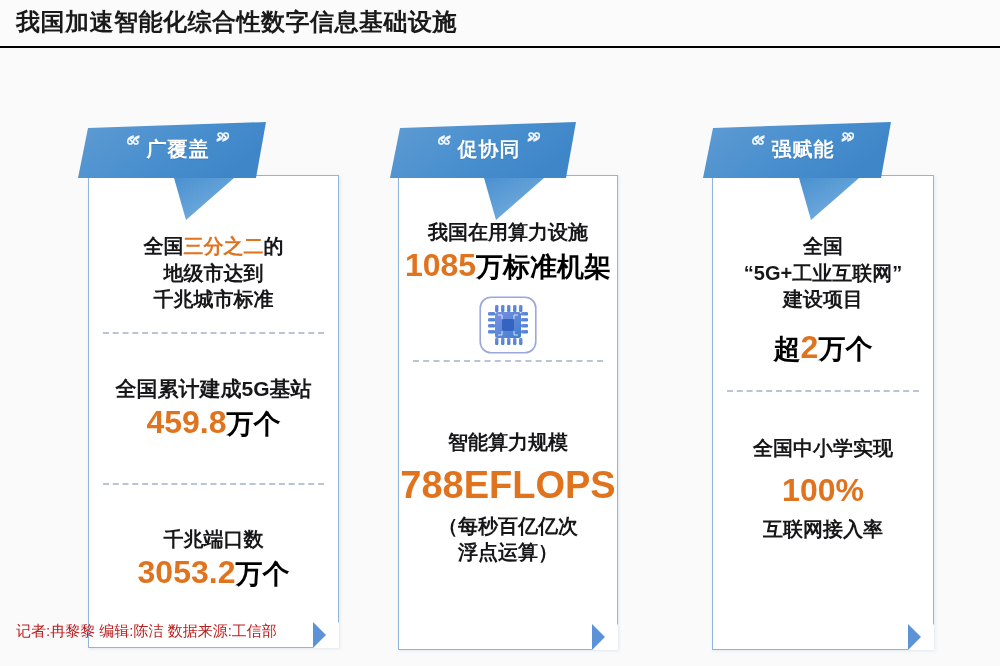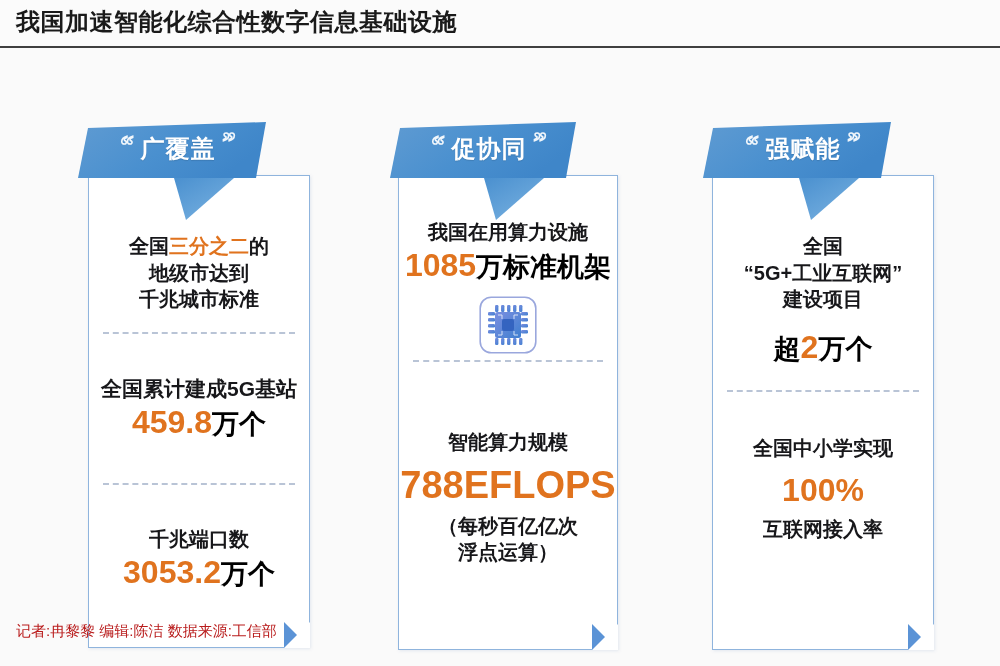"我国加速智能化综合性数字信息基础设施" #header { border-bottom: 2px solid #404040 -> 2px solid #000000 }
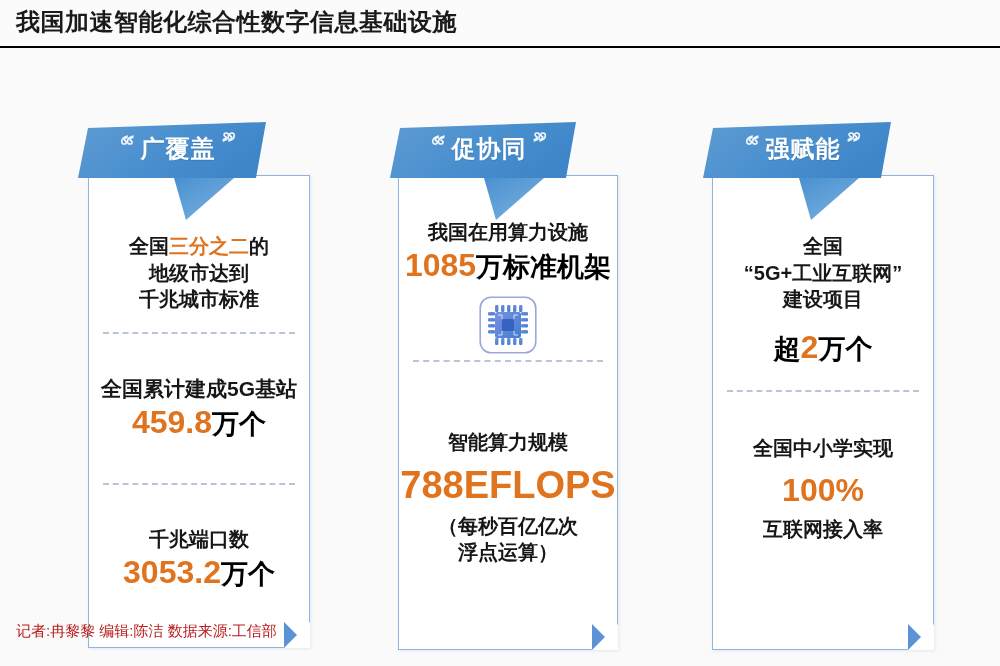"广覆盖" .ribbon-label .txt { font-size: 24px -> 20px }
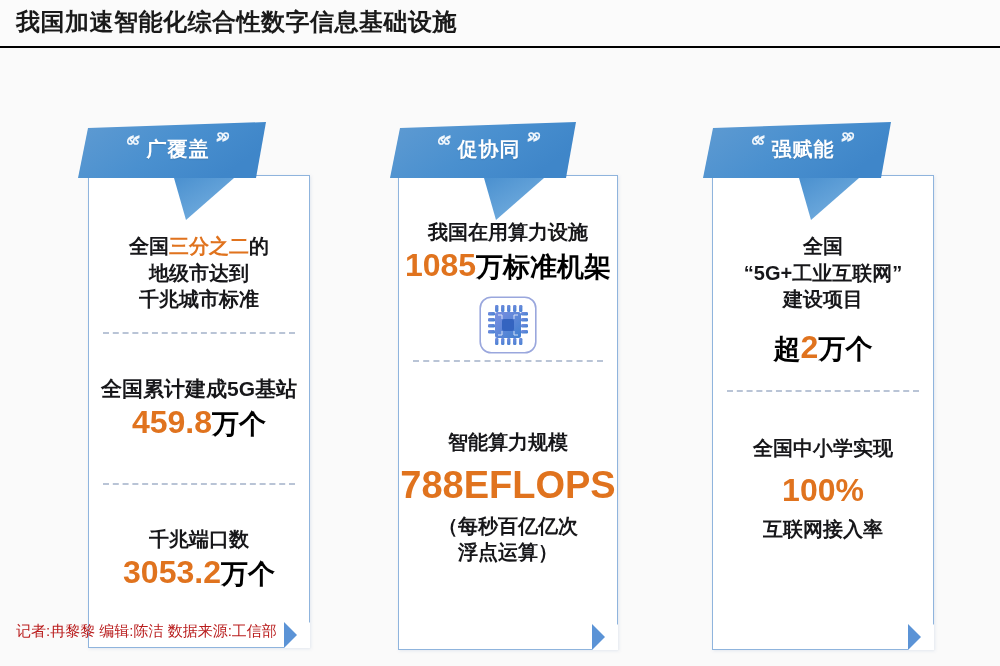"全国三分之二的" .card.c1 { width: 222px -> 251px }
